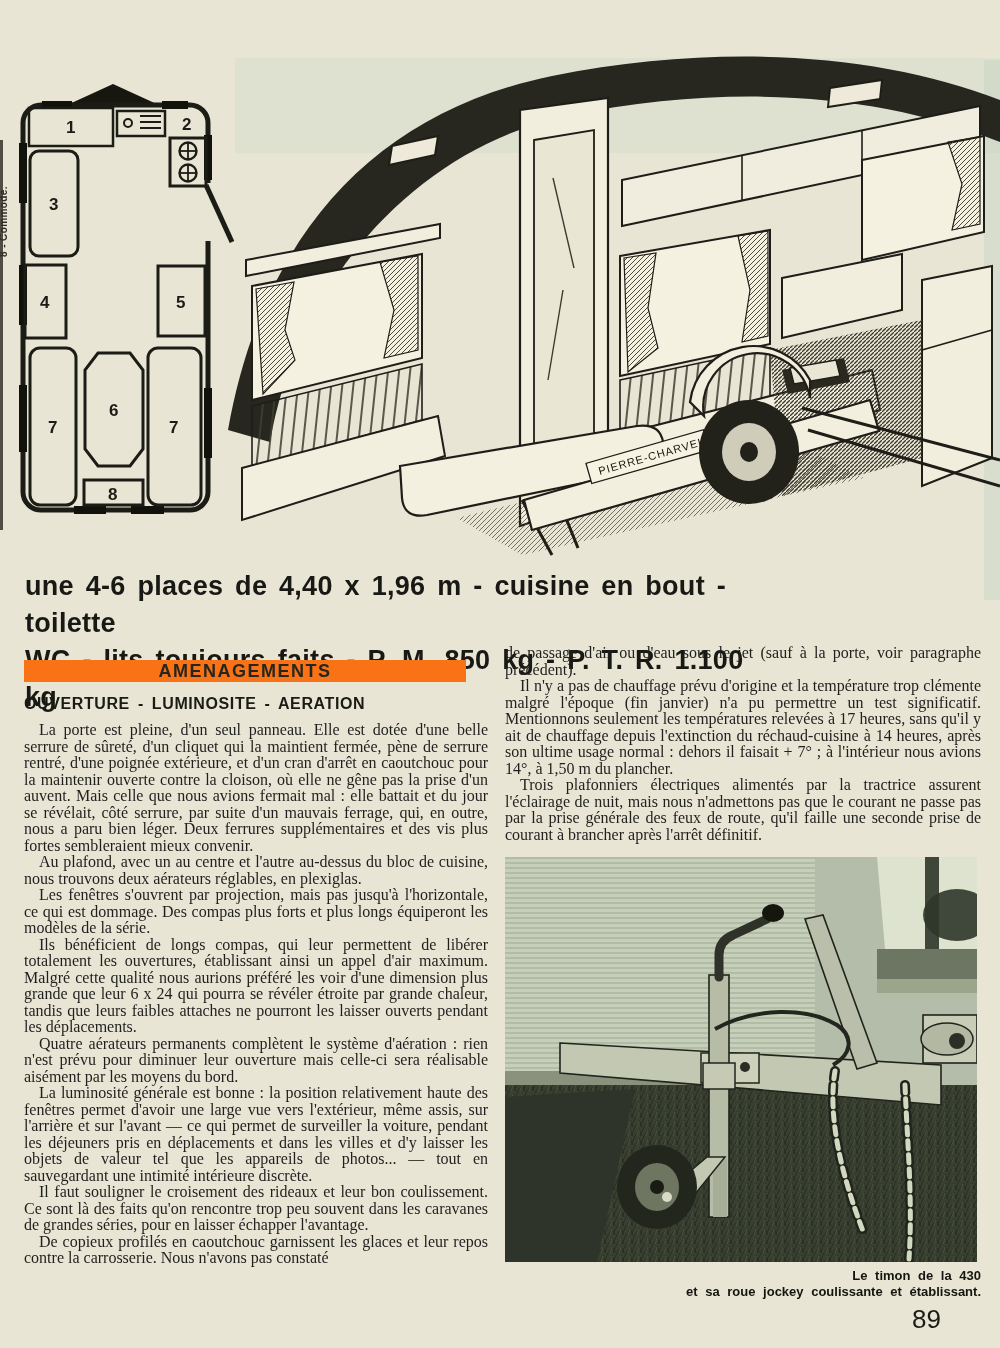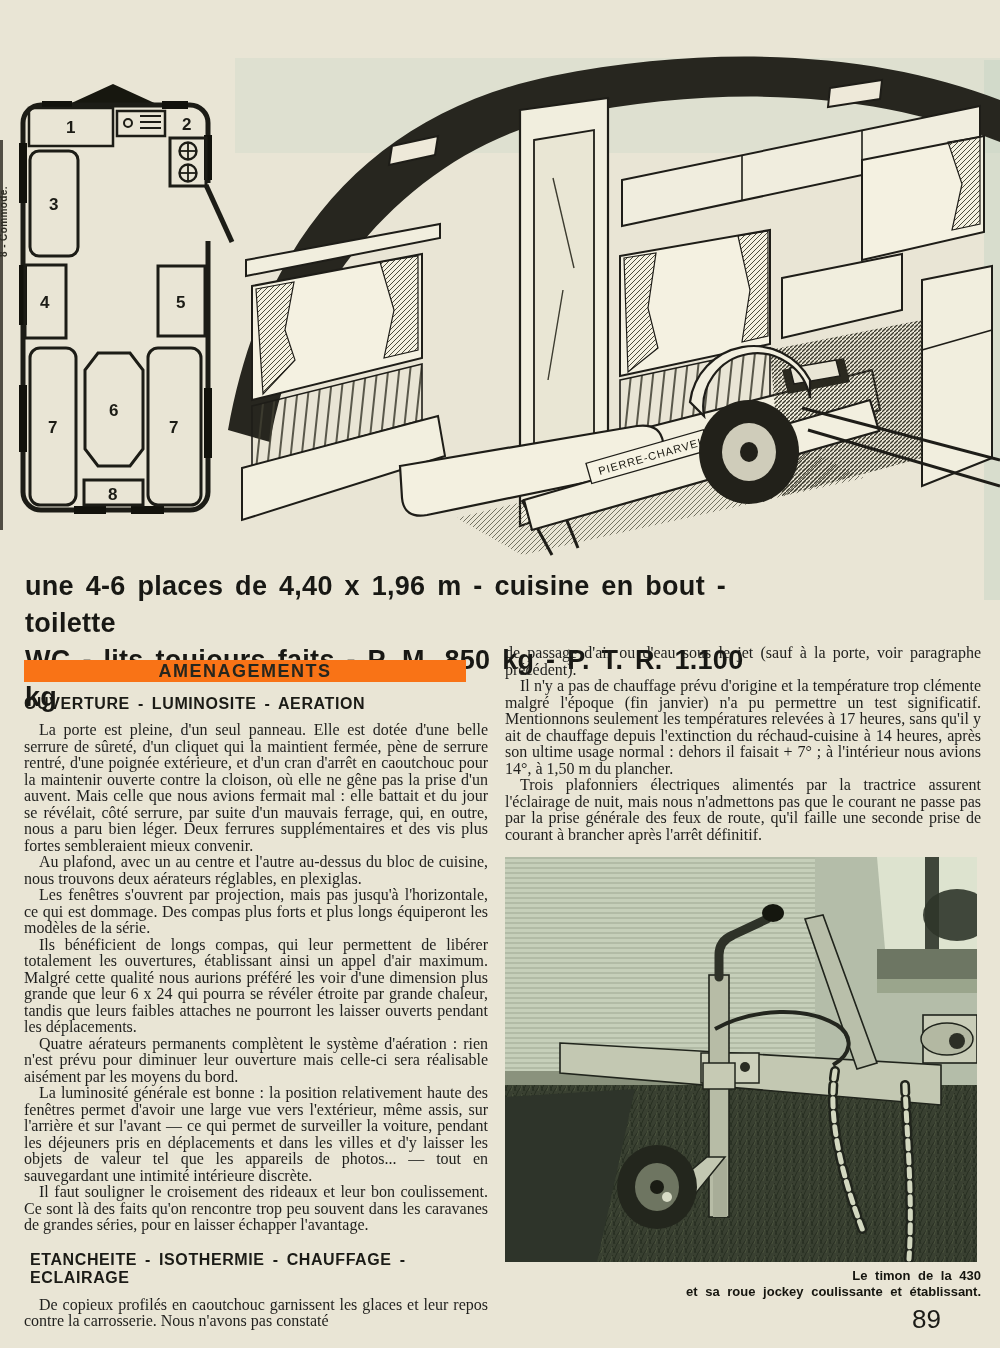"ETANCHEITE - ISOTHERMIE - CHAUFFAGE" div.sub { html: <div>ETANCHEITE - ISOTHERMIE - CHAUFFAGE - ECLAIRAGE</div> -> none }
